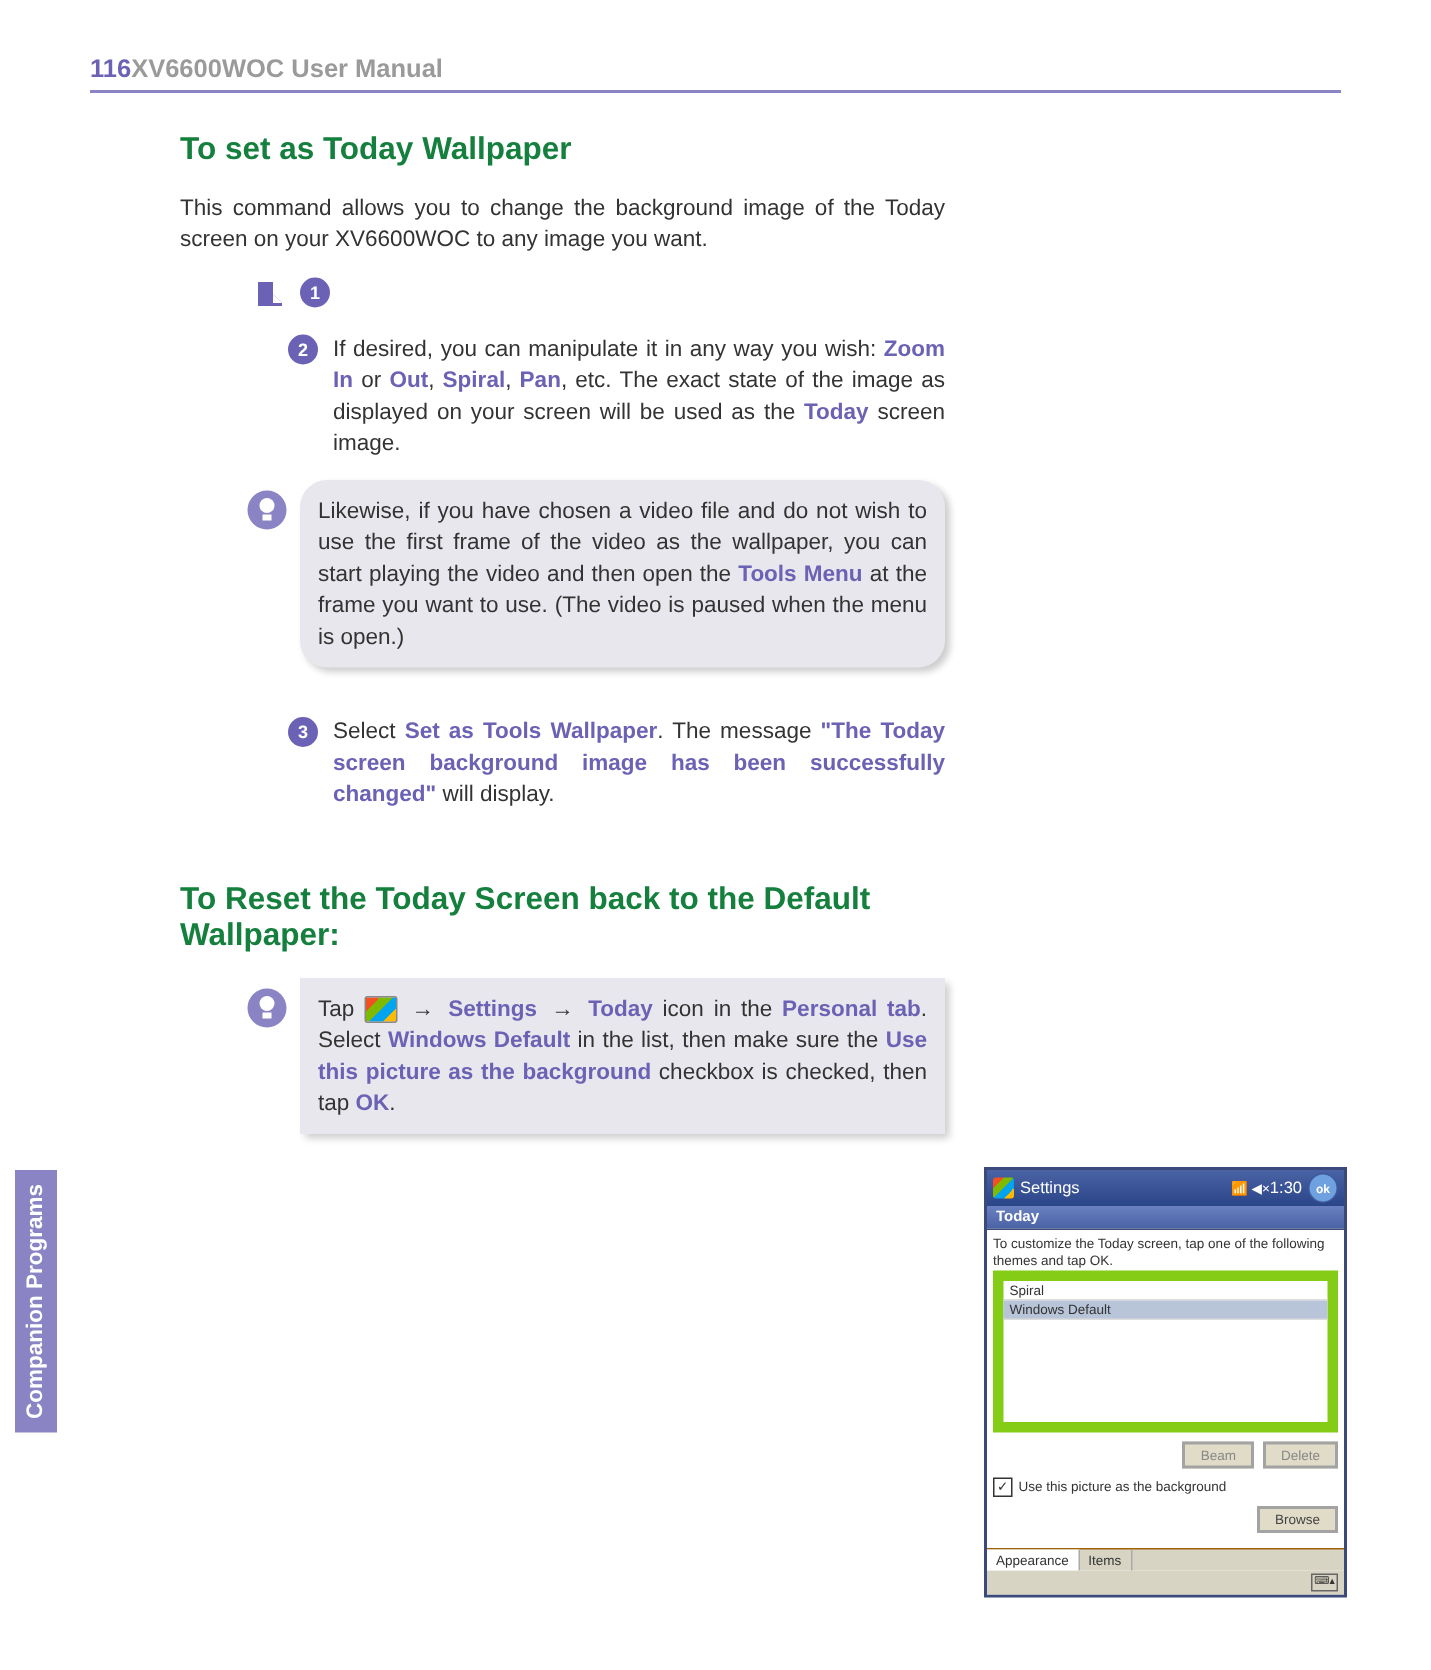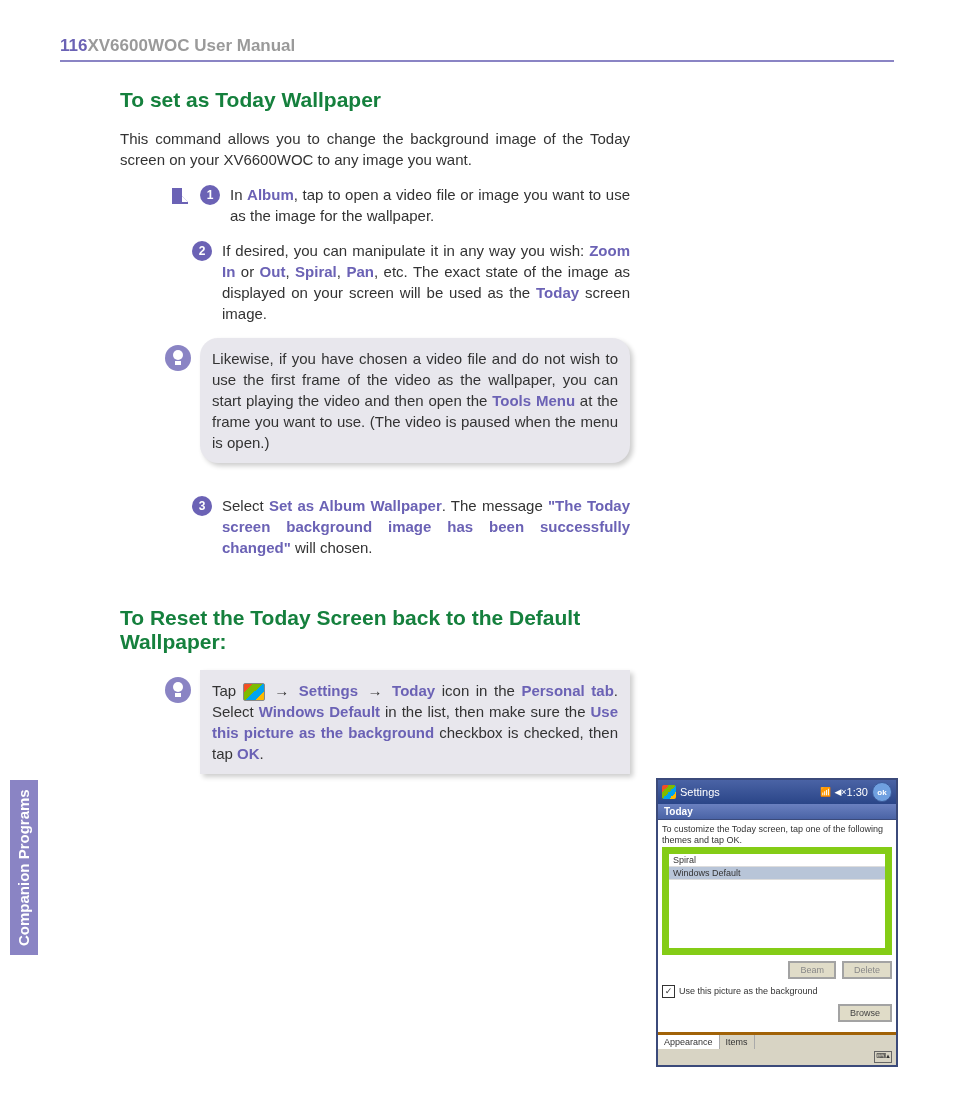"In Album, tap to open" div.step-text { html: <div> <span>In </span><span>Album</span><span>, tap to open a video file or image you want to use as the image for the wallpaper.</span> </div> -> none }
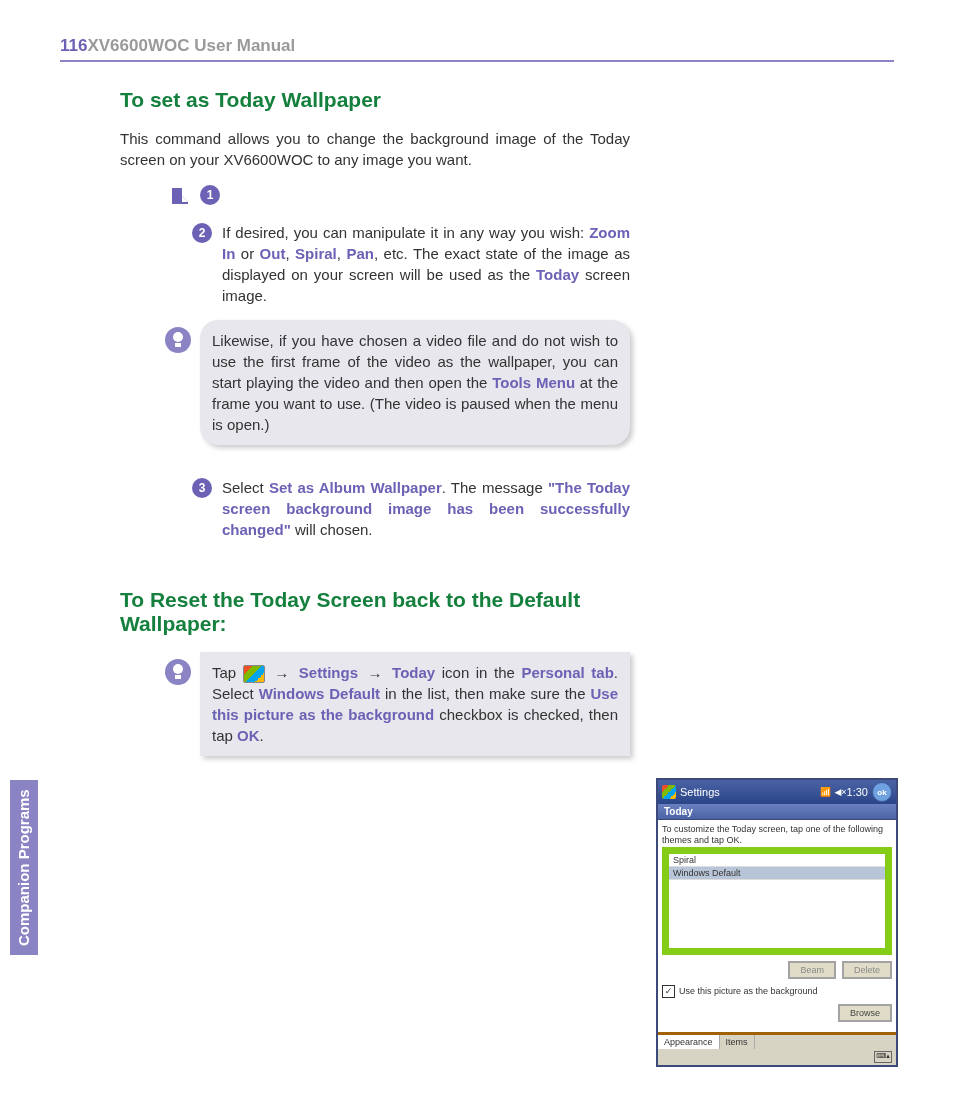"Set as Album Wallpaper" span.hl { text: Album -> Tools }
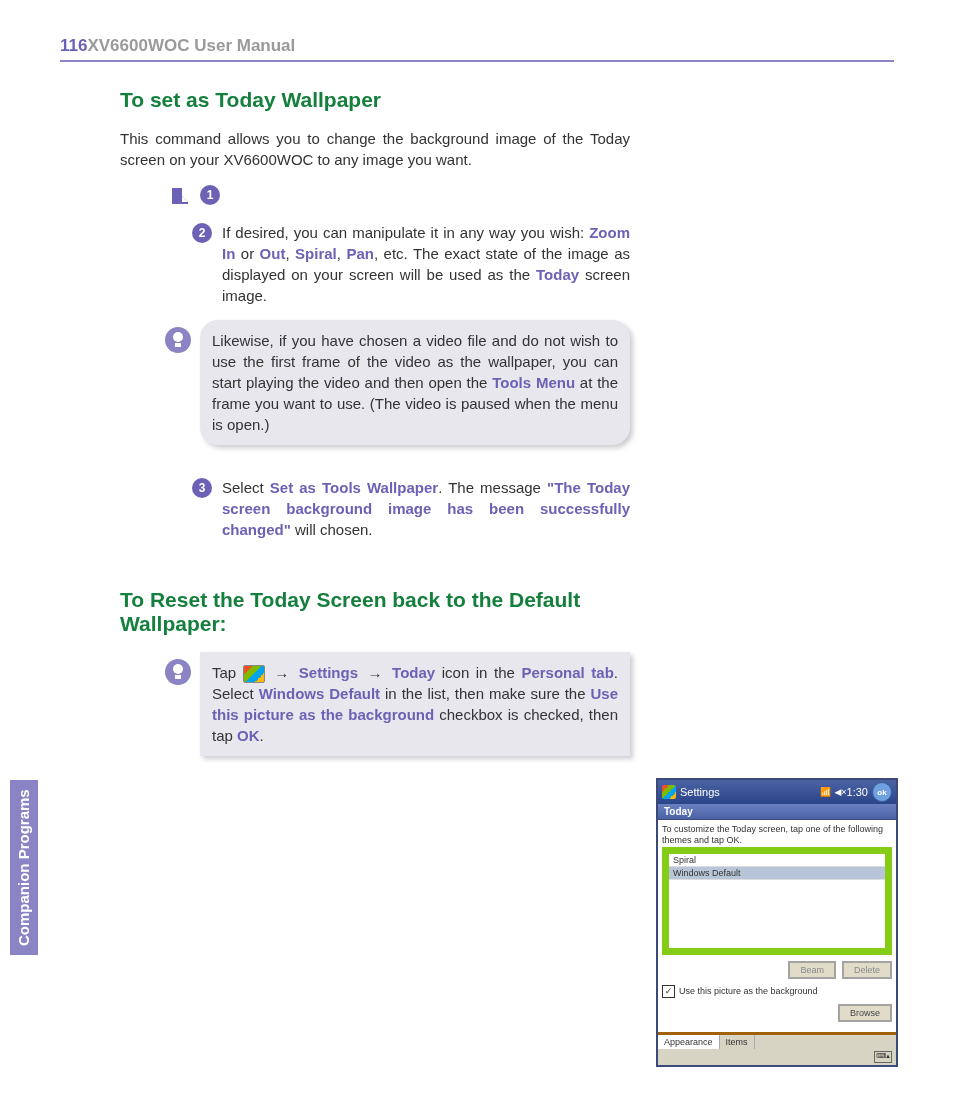"will chosen." span { text: chosen -> display }
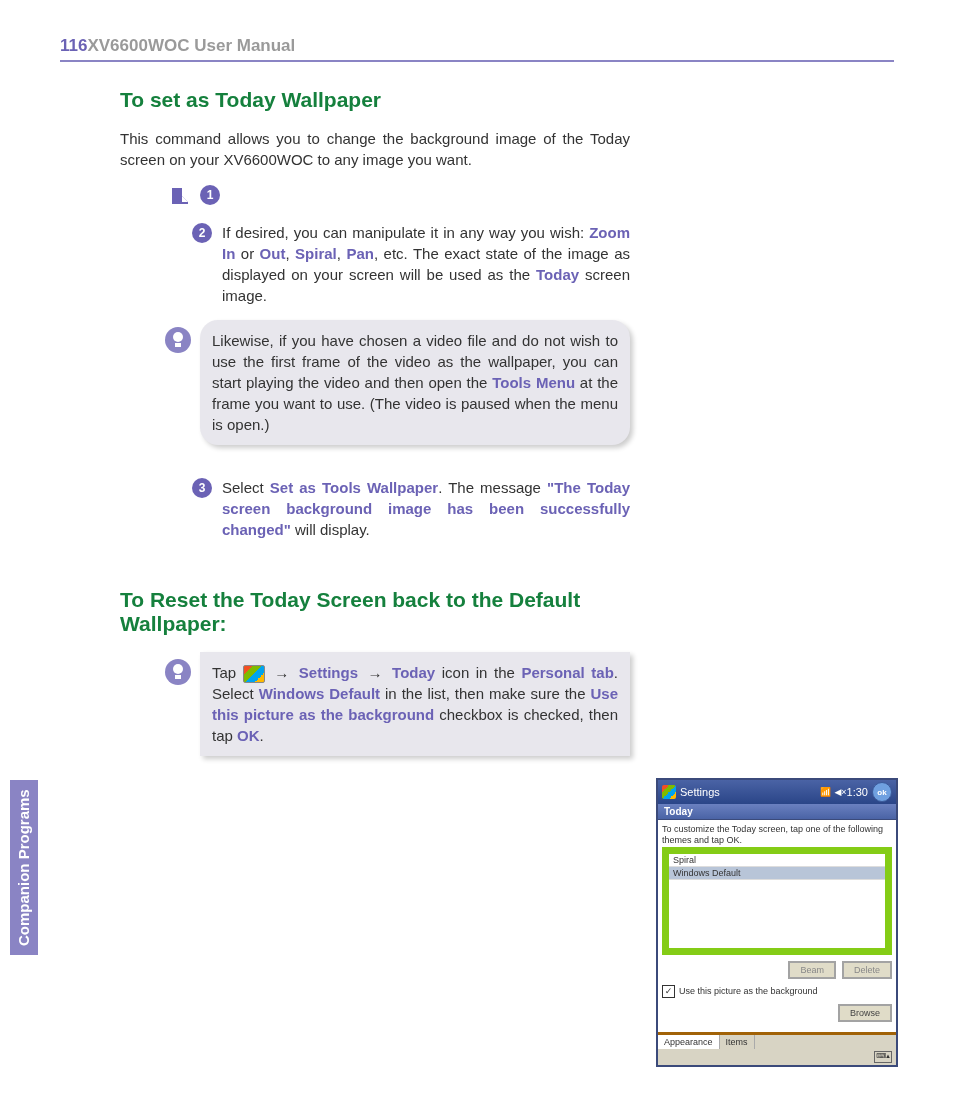"Appearance" .ss-tabs { border-top: 3px solid #a16207 -> 1px solid #a16207 }
